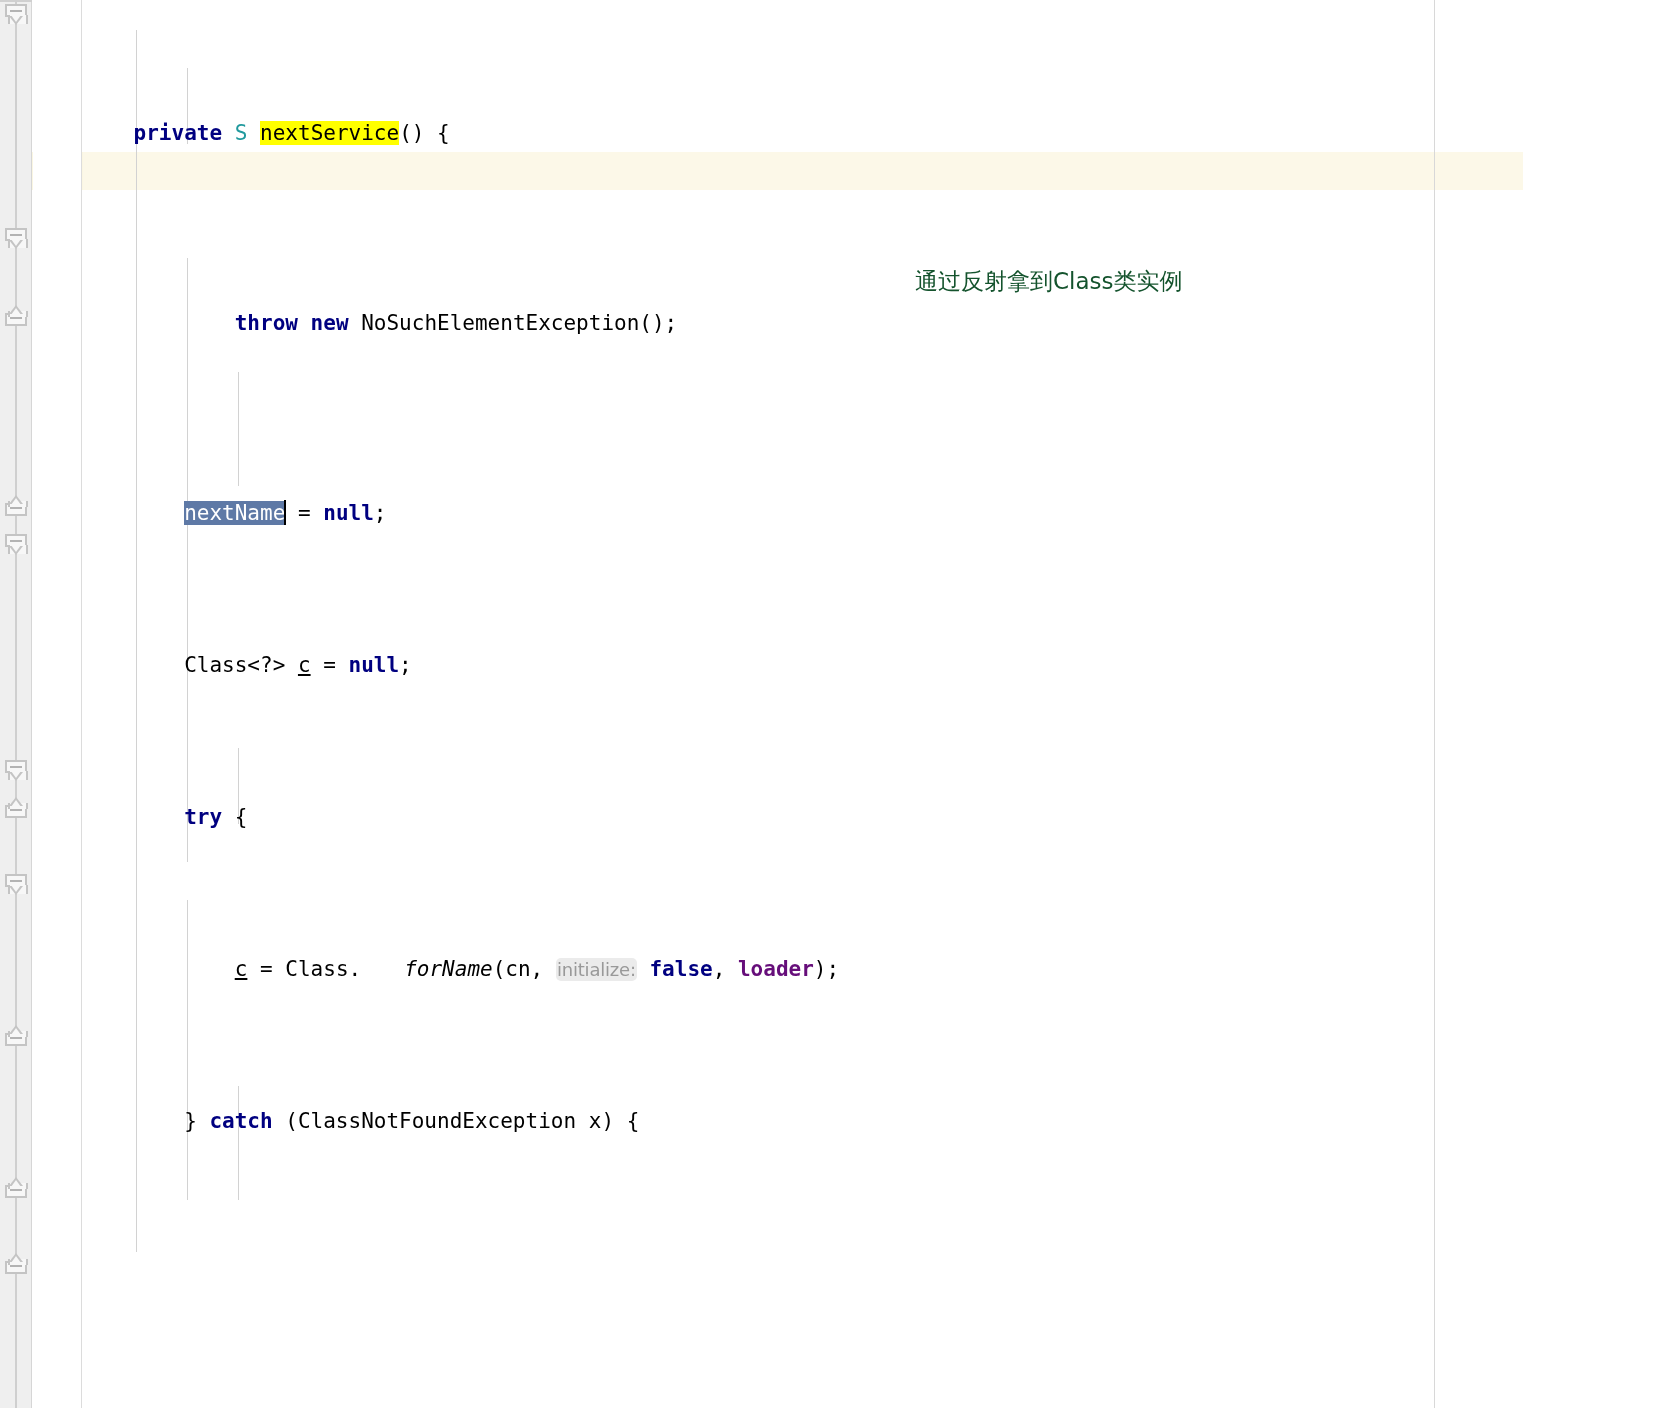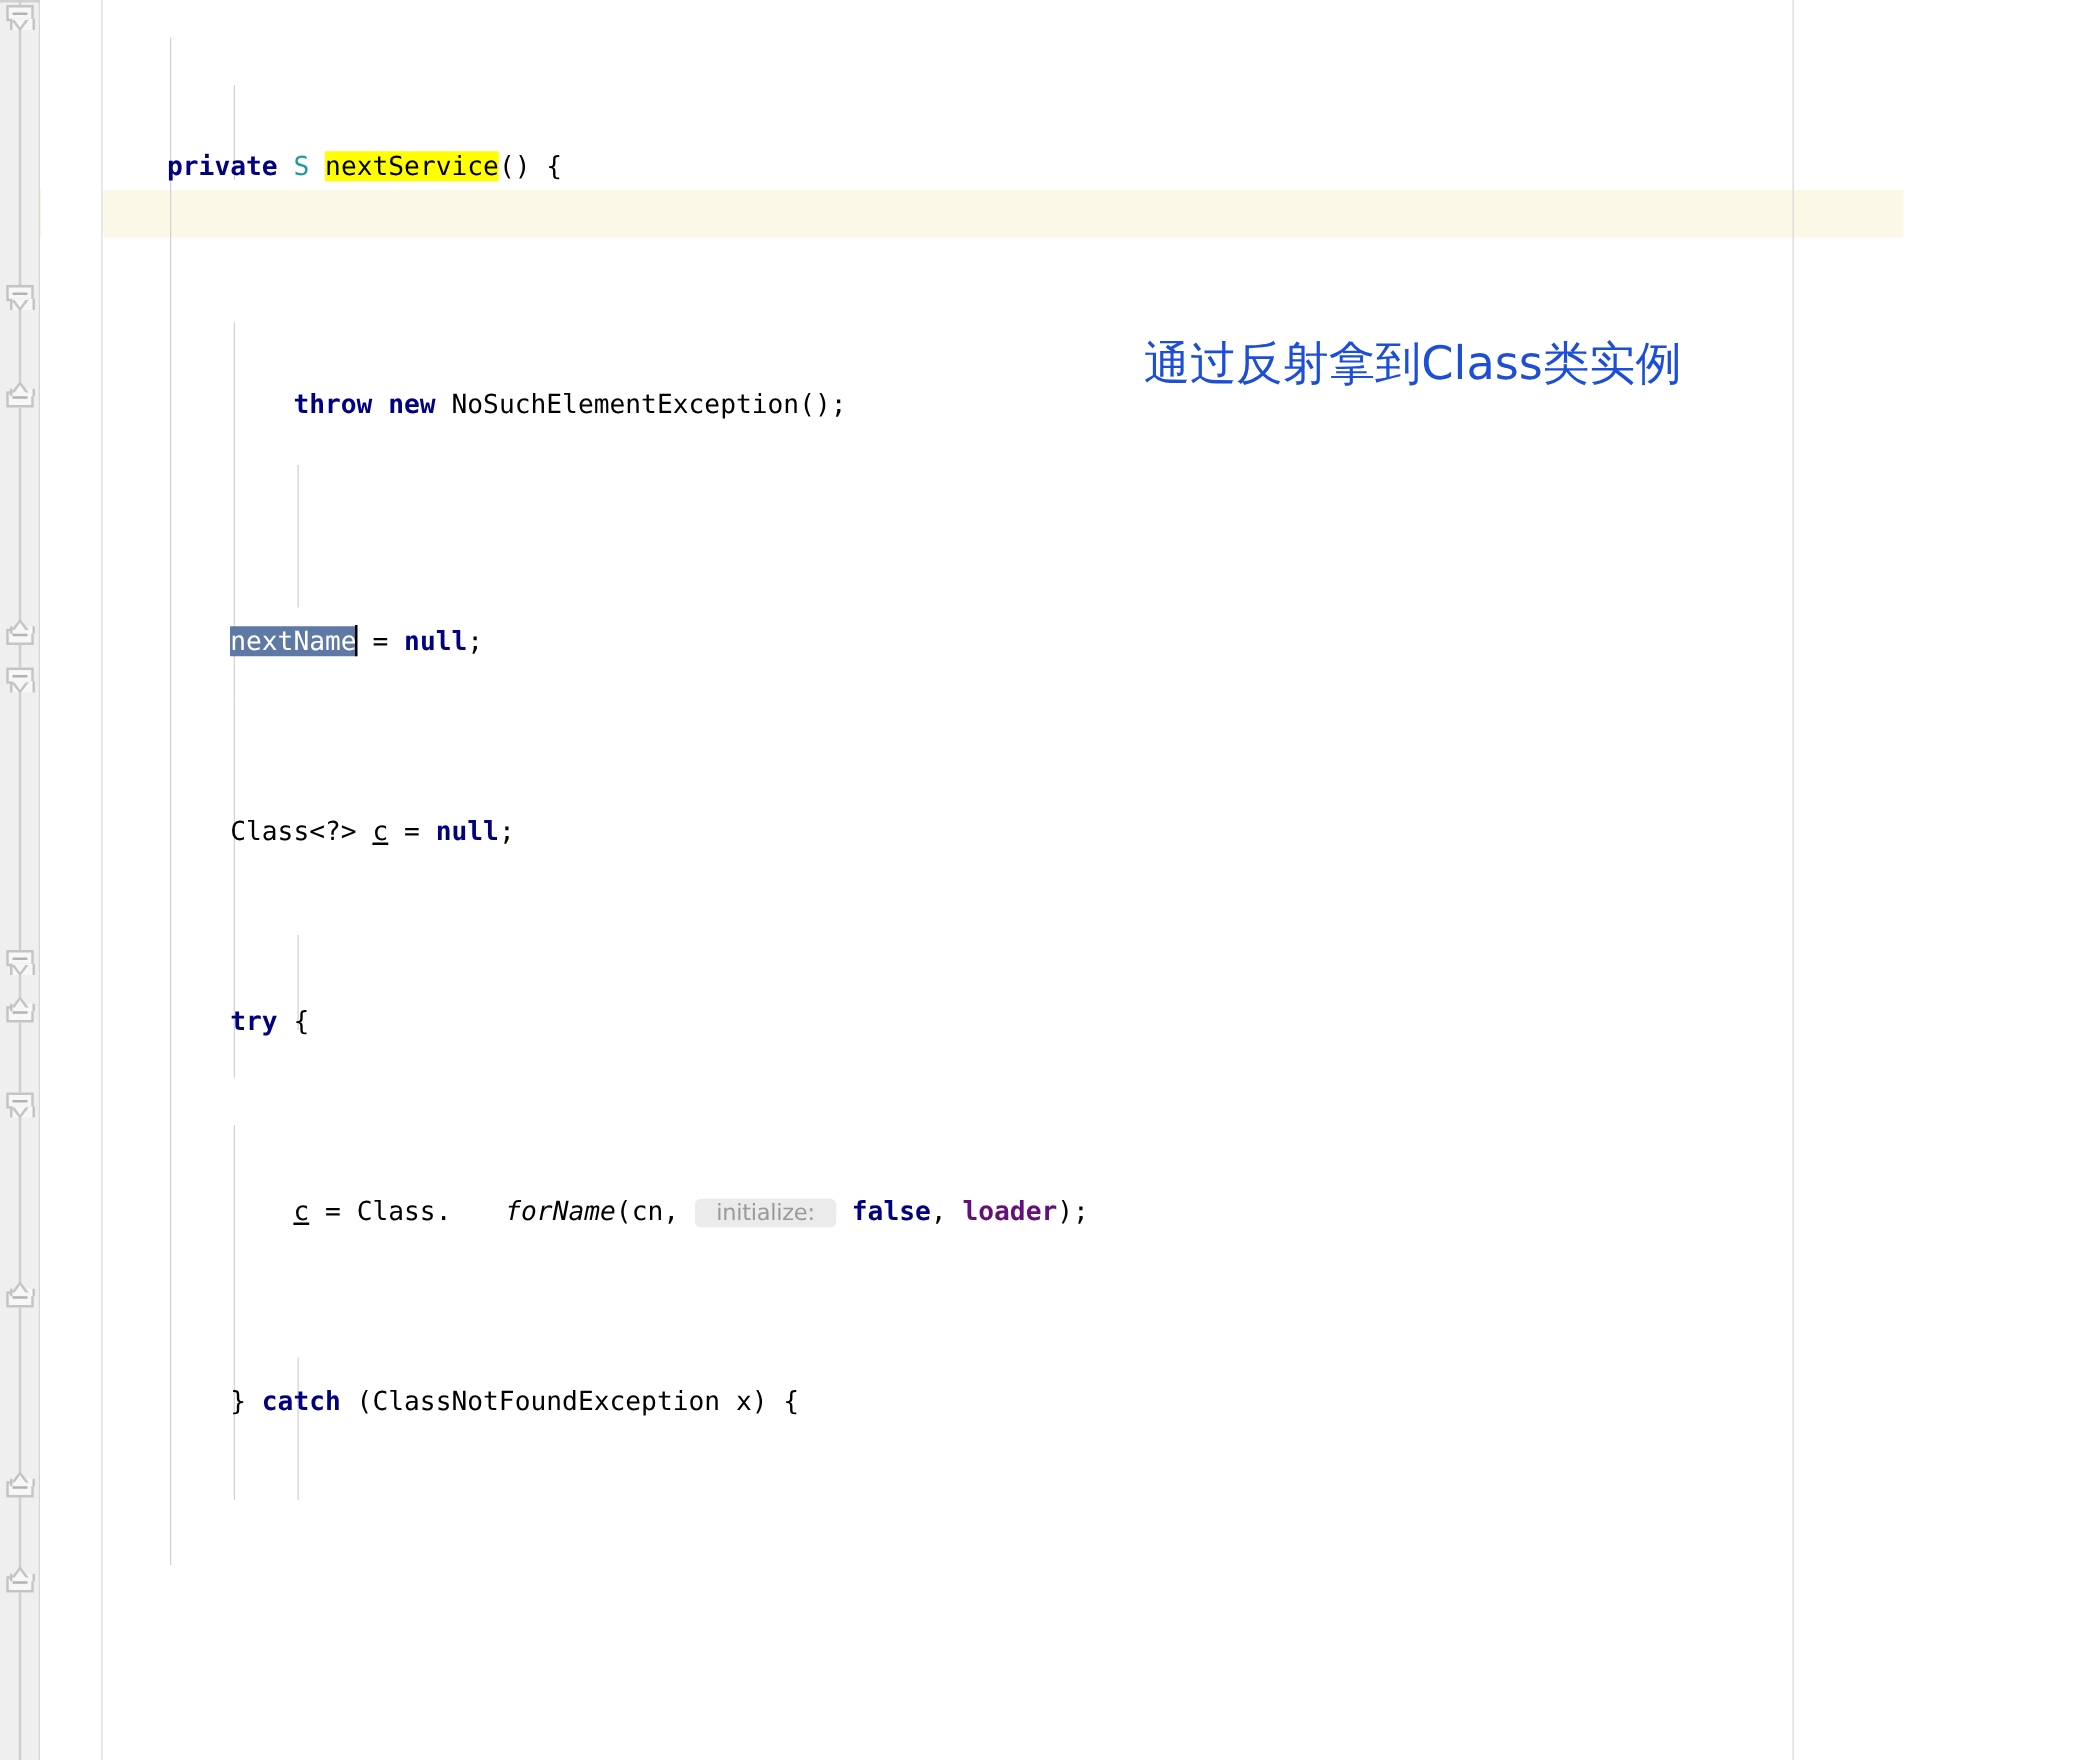"通过反射拿到Class类实例" .annotation { color: #1d4ed8 -> #14532d; font-size: 37px -> 23px }
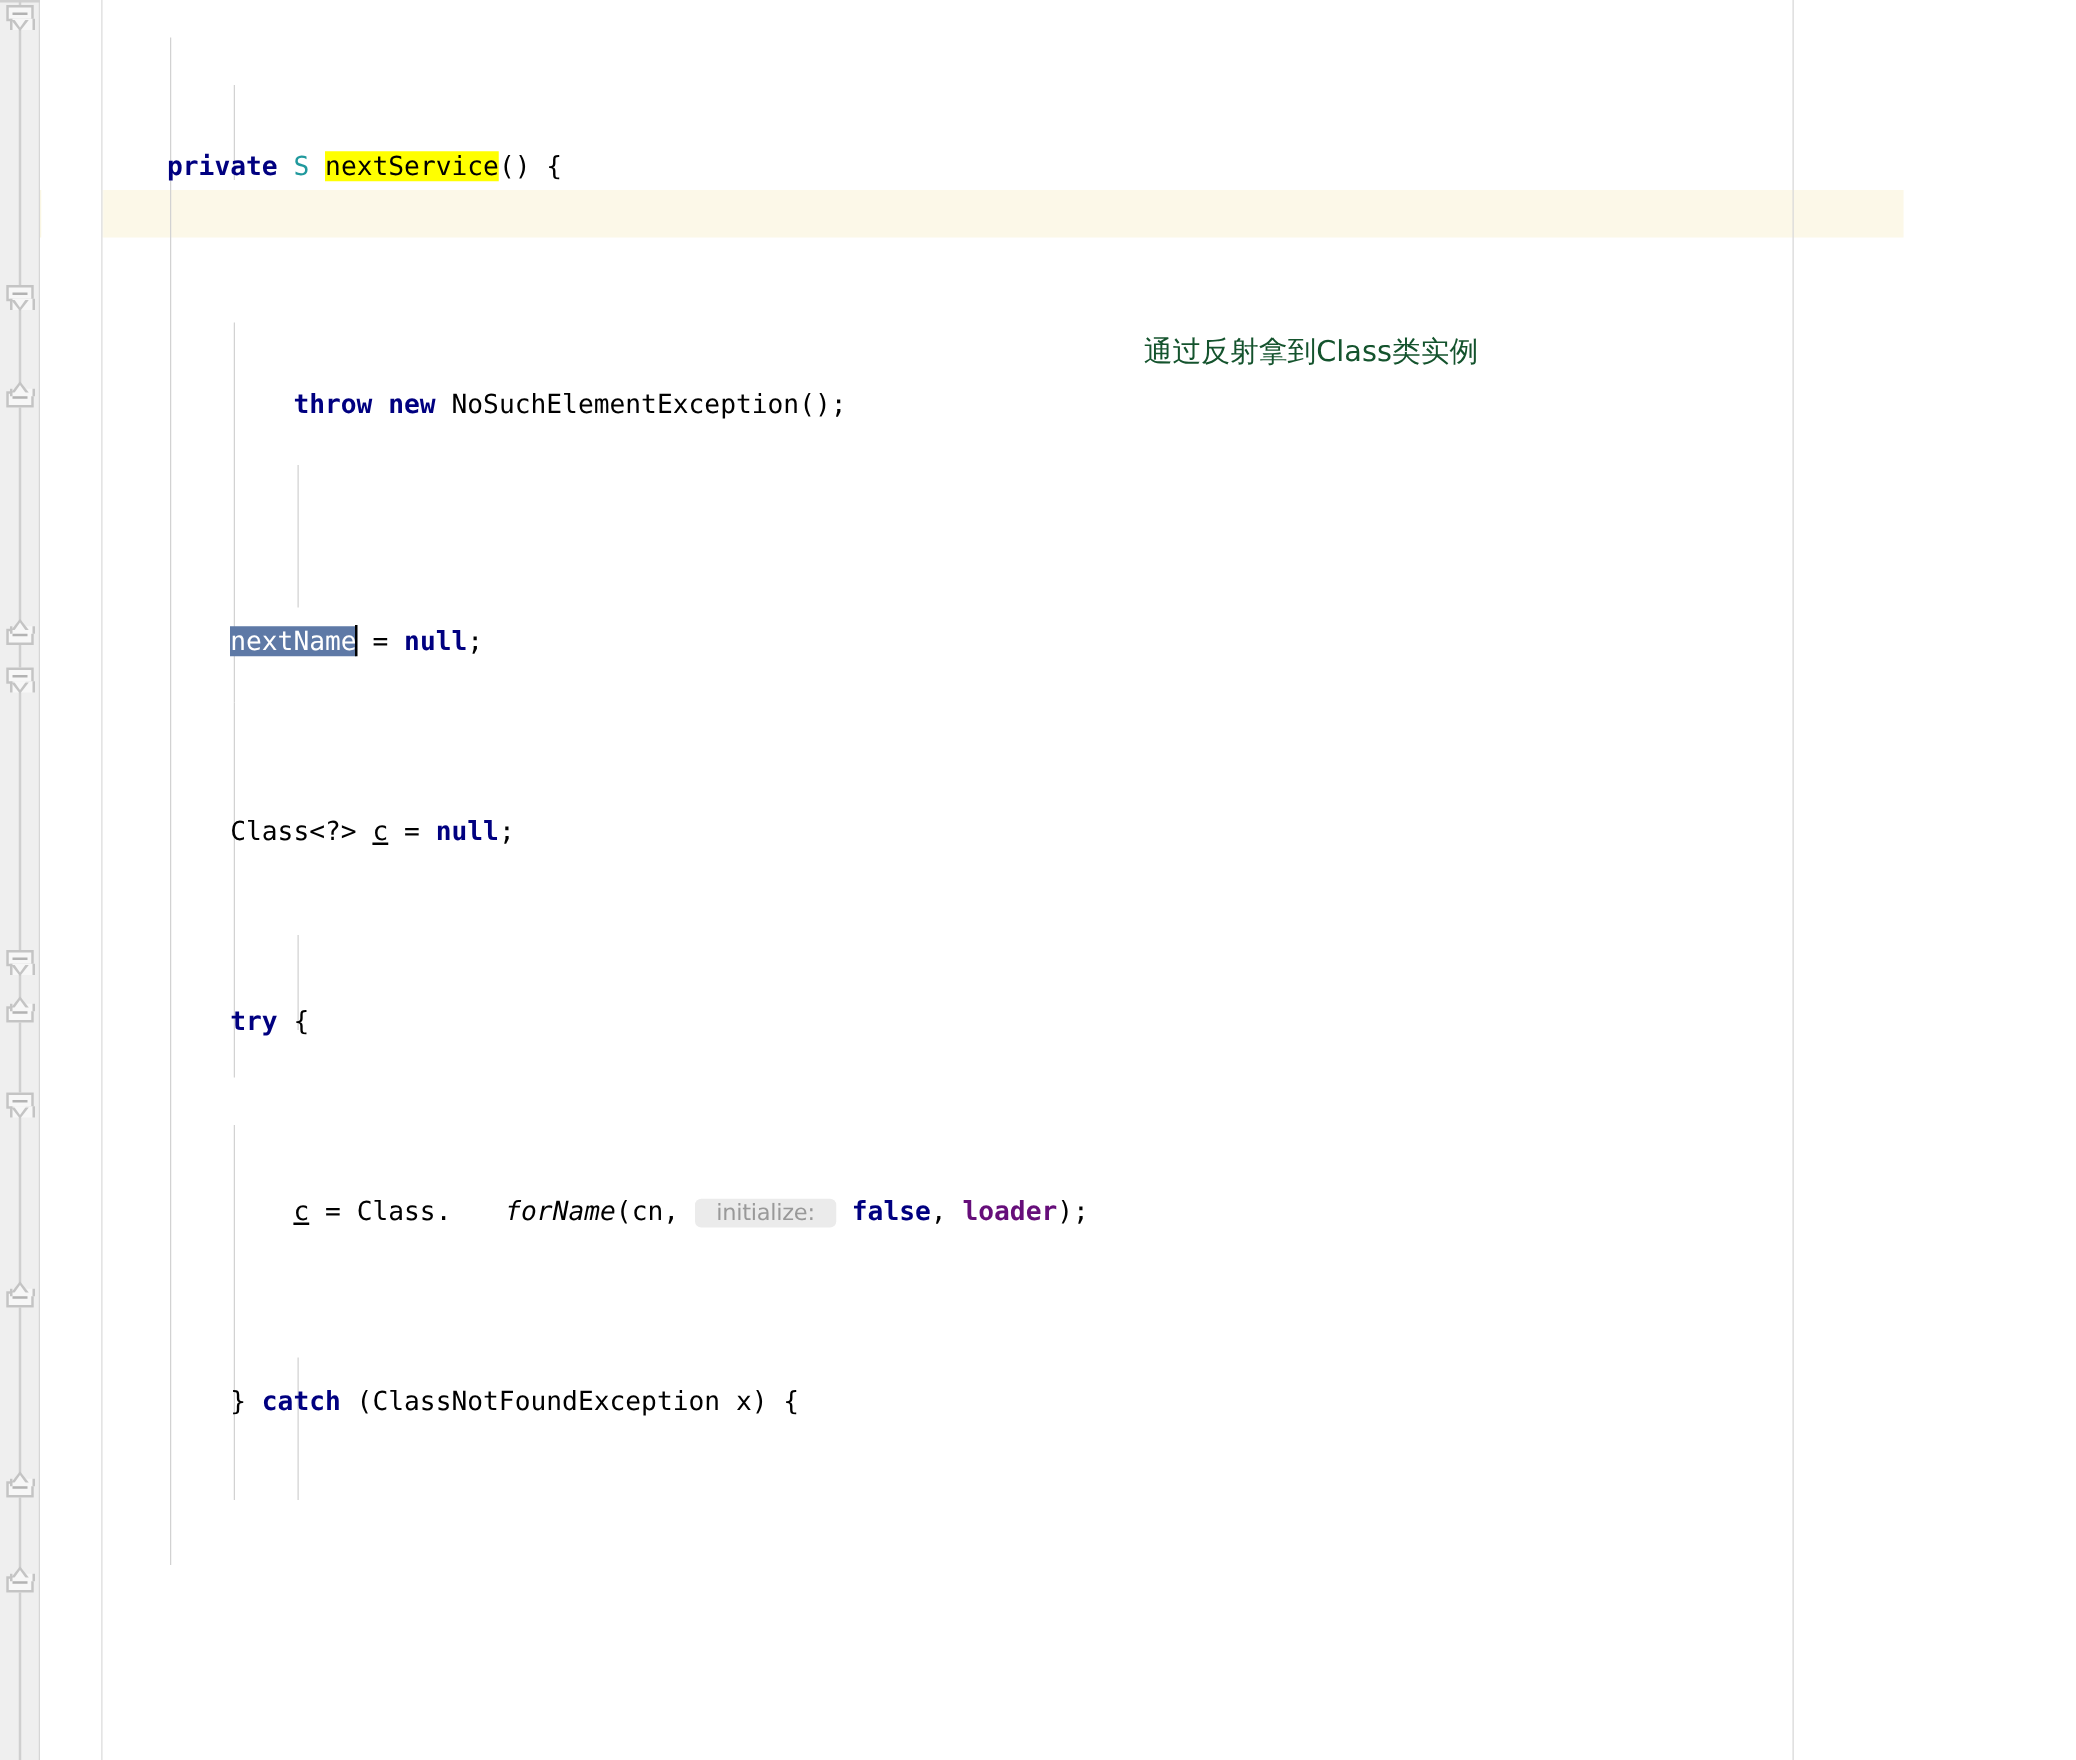"initialize:" .hint { padding: 1px 17px -> 1px 1px }
